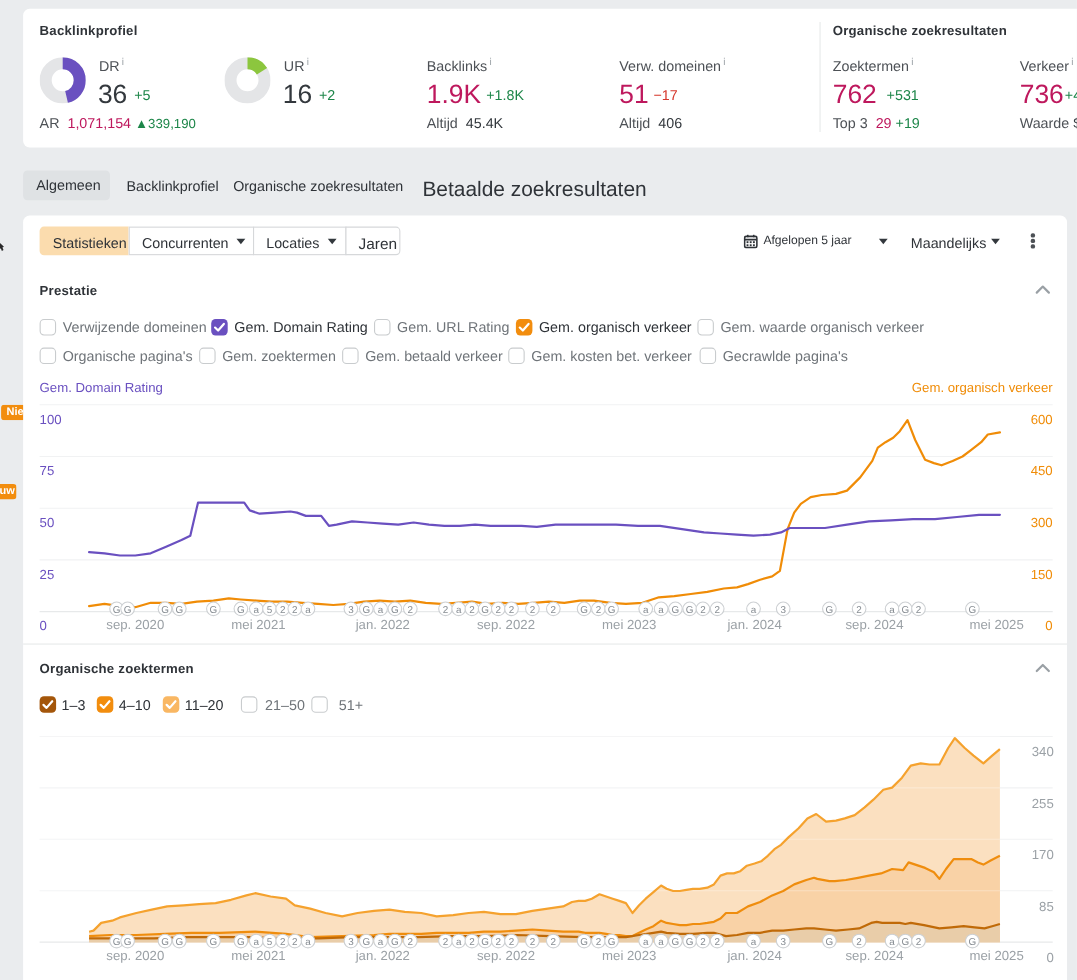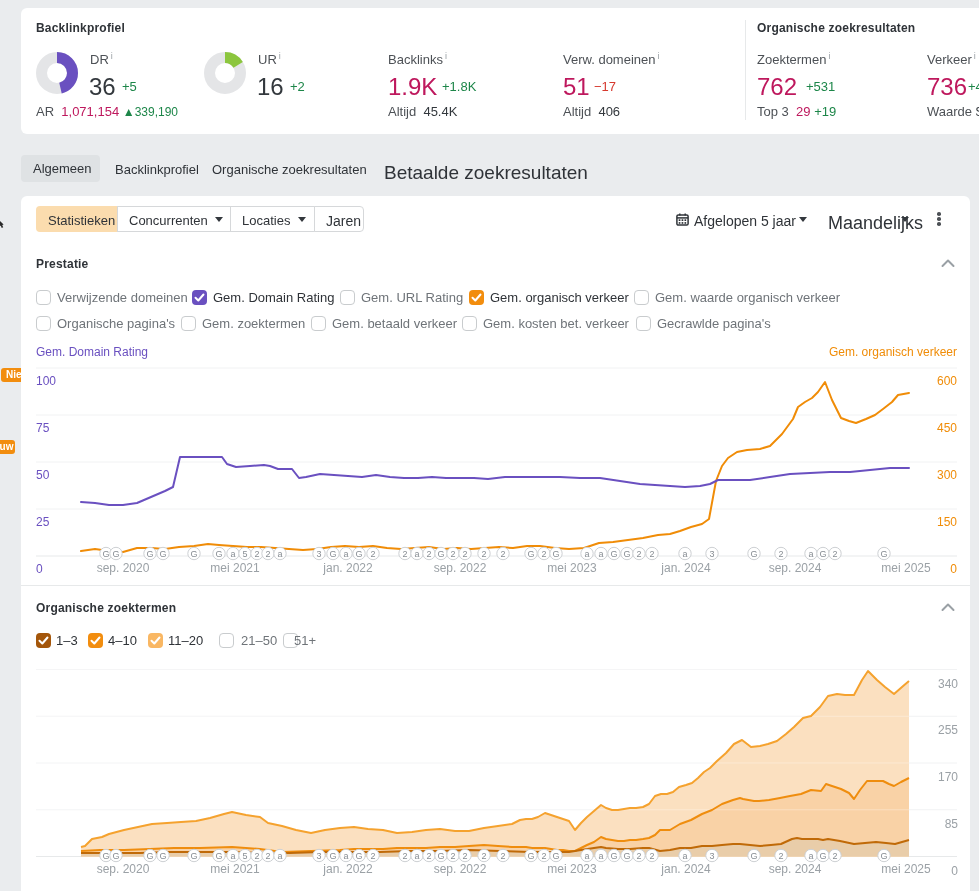"Afgelopen 5 jaar" div.abs { font-size: 14px -> 11px }
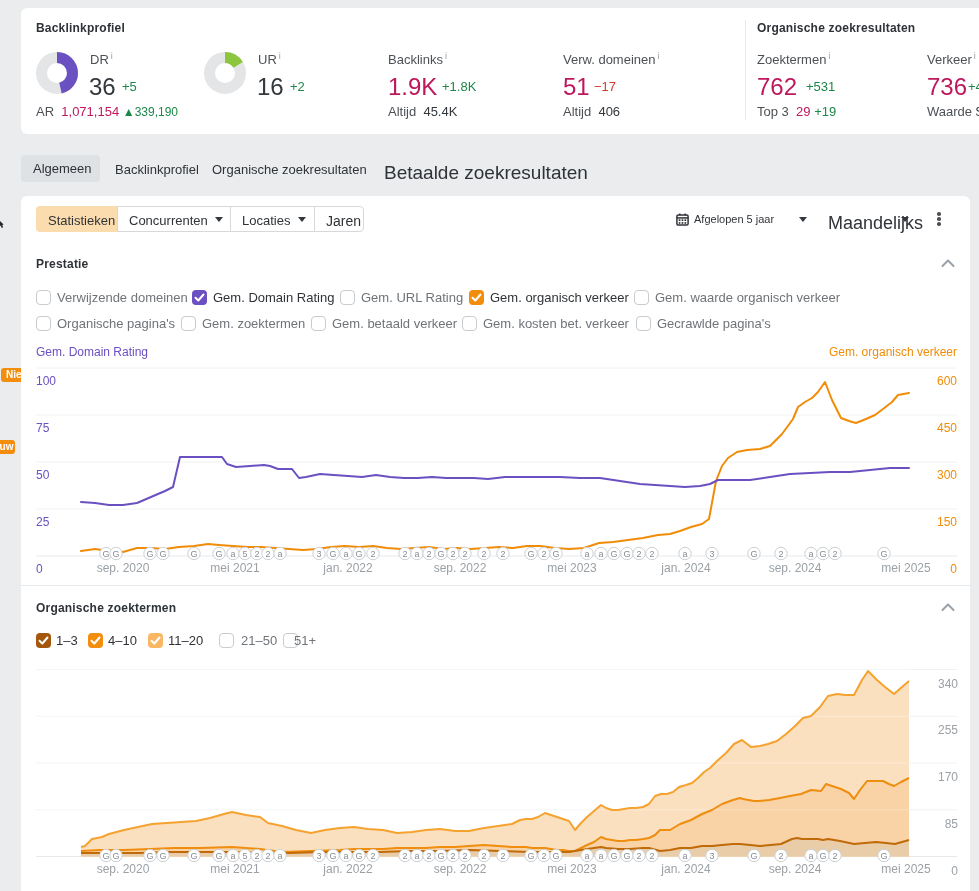"Maandelijks" div.abs { font-size: 18px -> 13px }
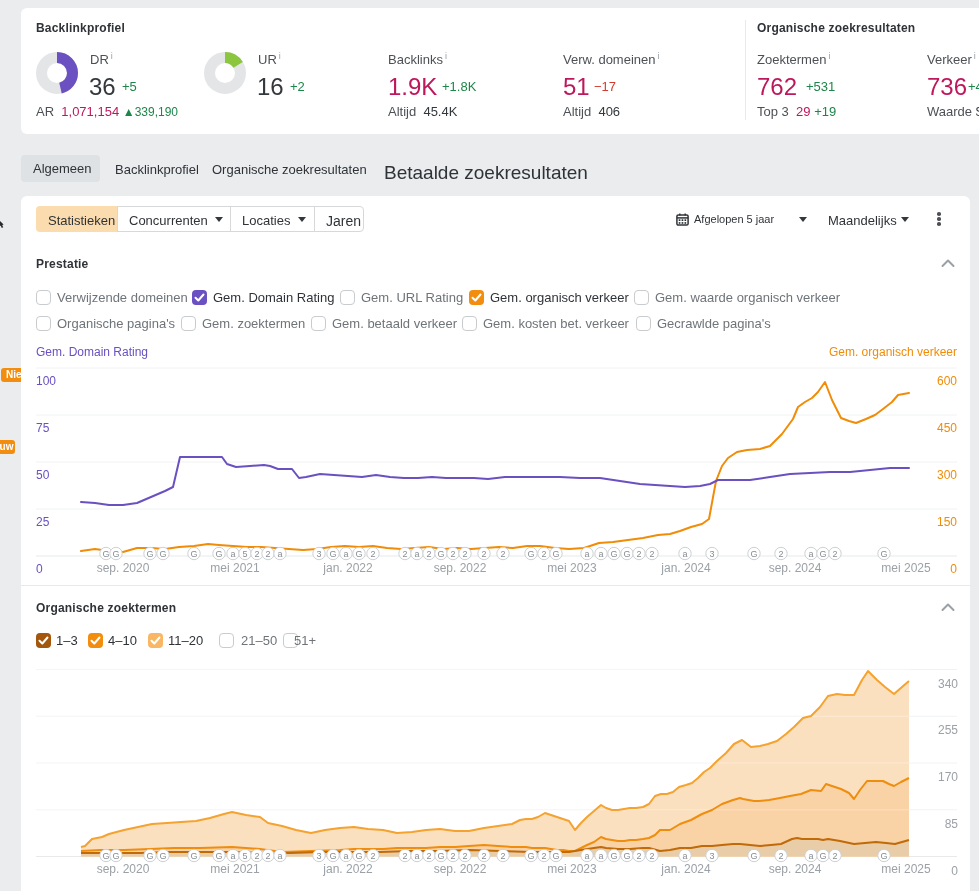"51+" div.abs { left: 294px -> 308px }
